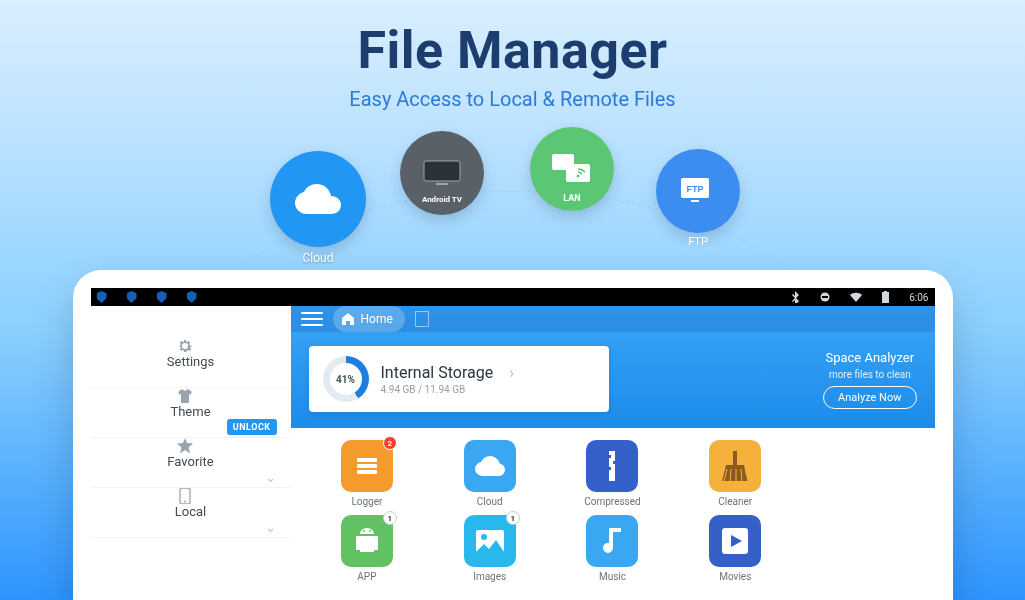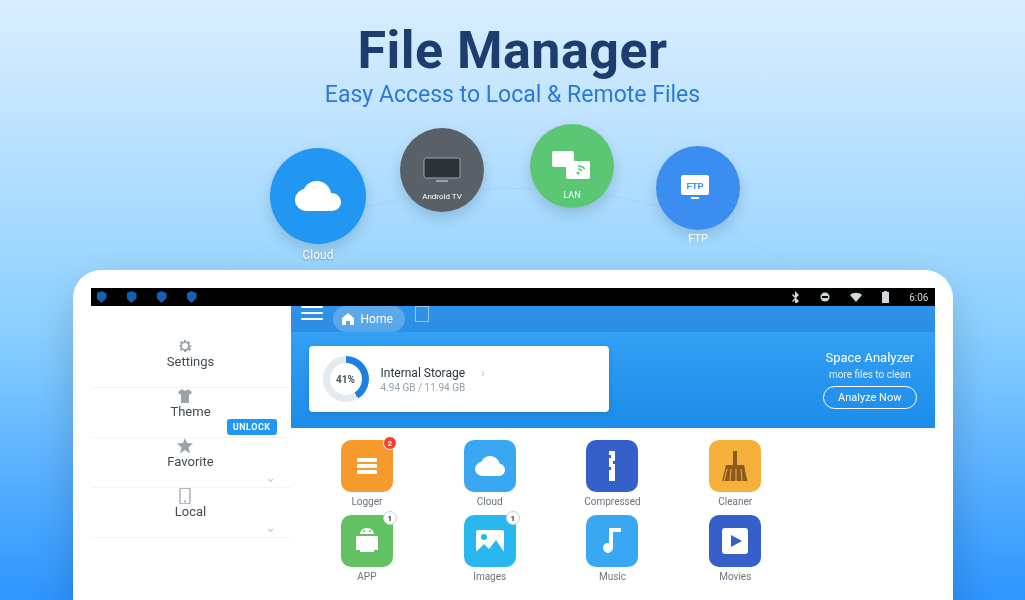"Easy Access to Local &" .hero-sub { font-size: 23px -> 20px; margin-top: none -> 6px }
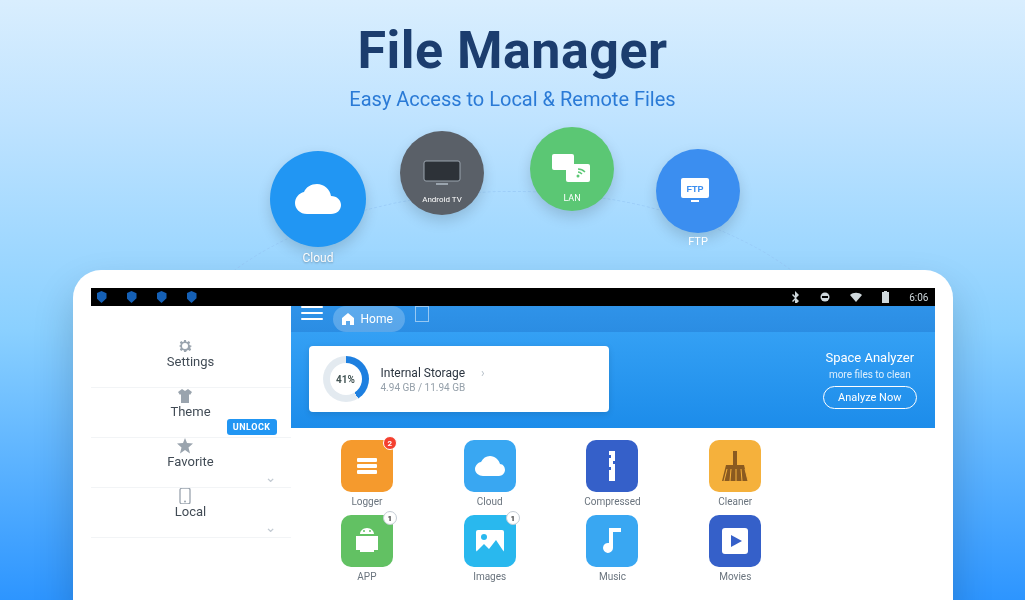"Android TV" .lbl-white { font-weight: none -> bold }
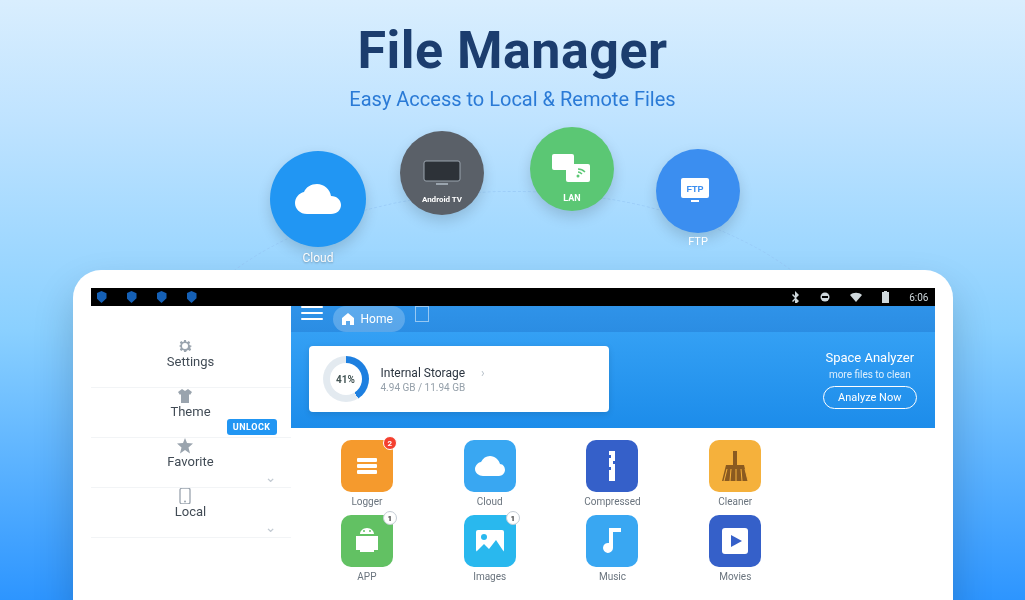"Home" .topbar { align-items: none -> center }
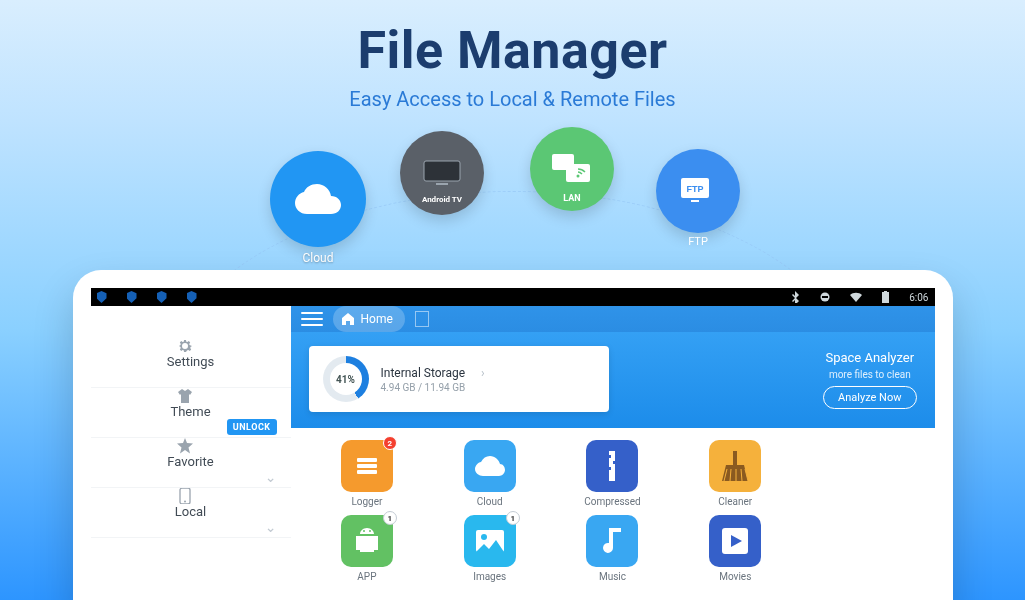"Internal Storage" .stor-title { font-size: 12px -> 16px }
